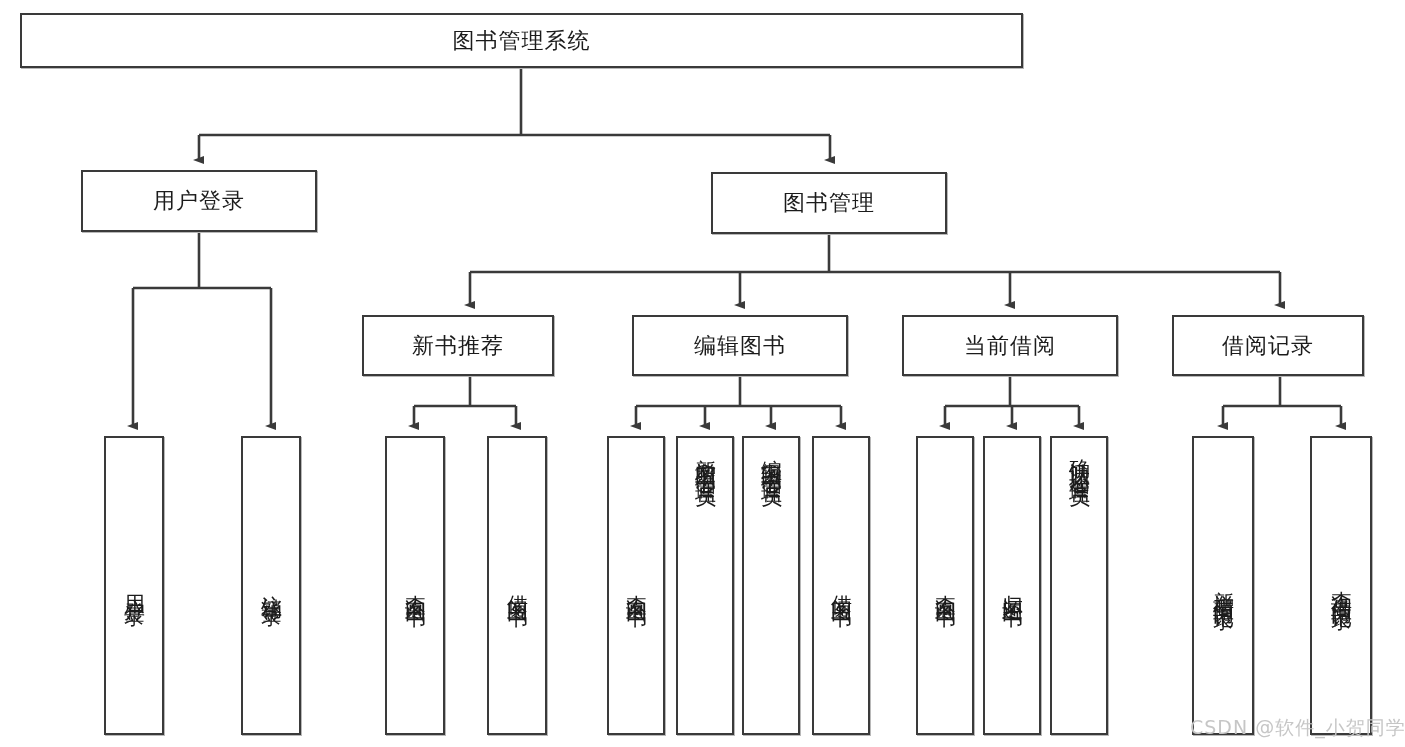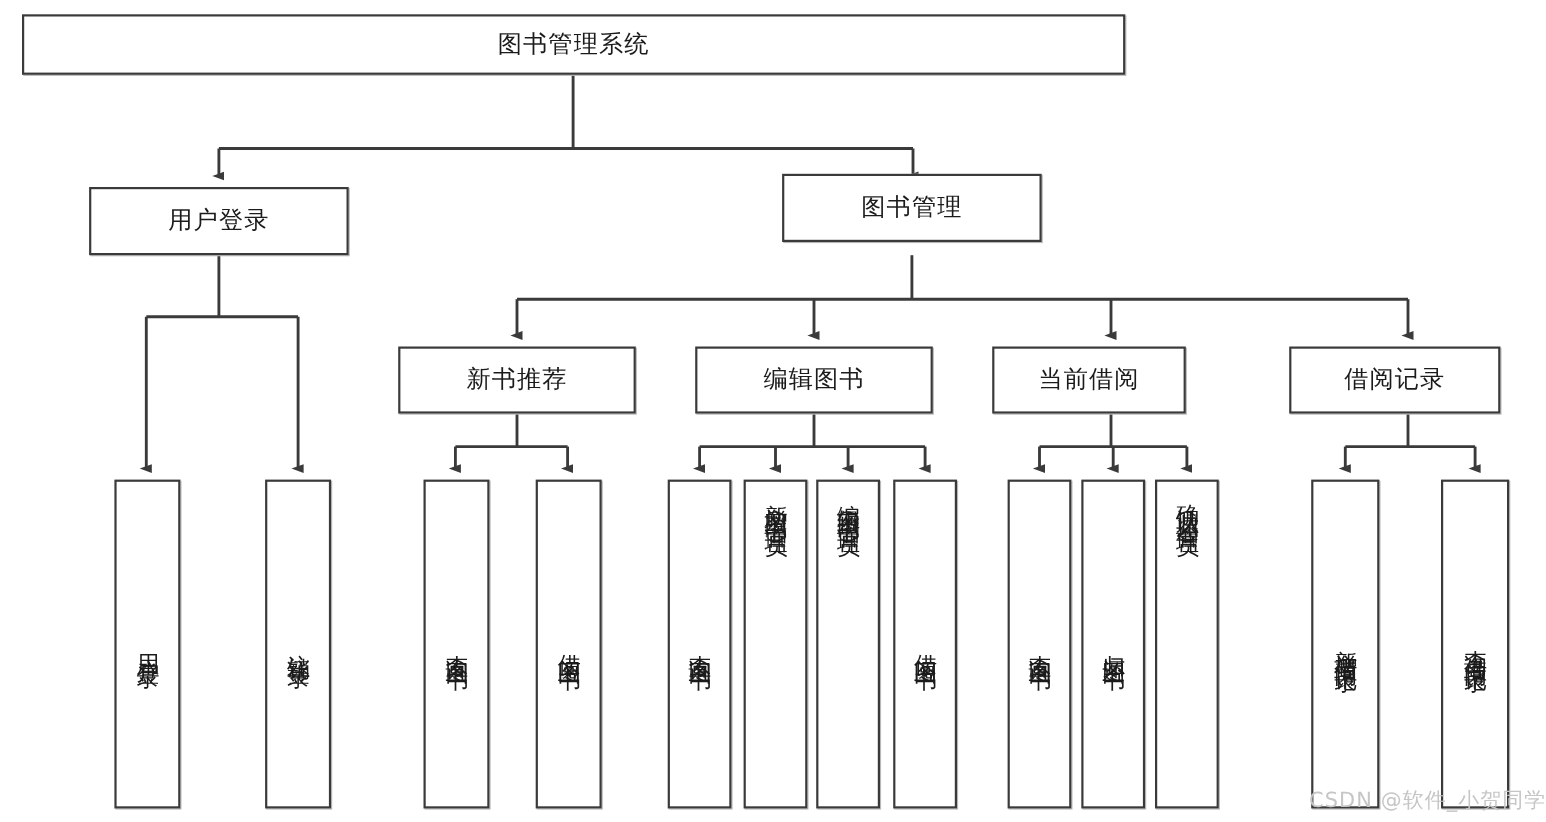"图书管理" div.node { top: 158px -> 172px }
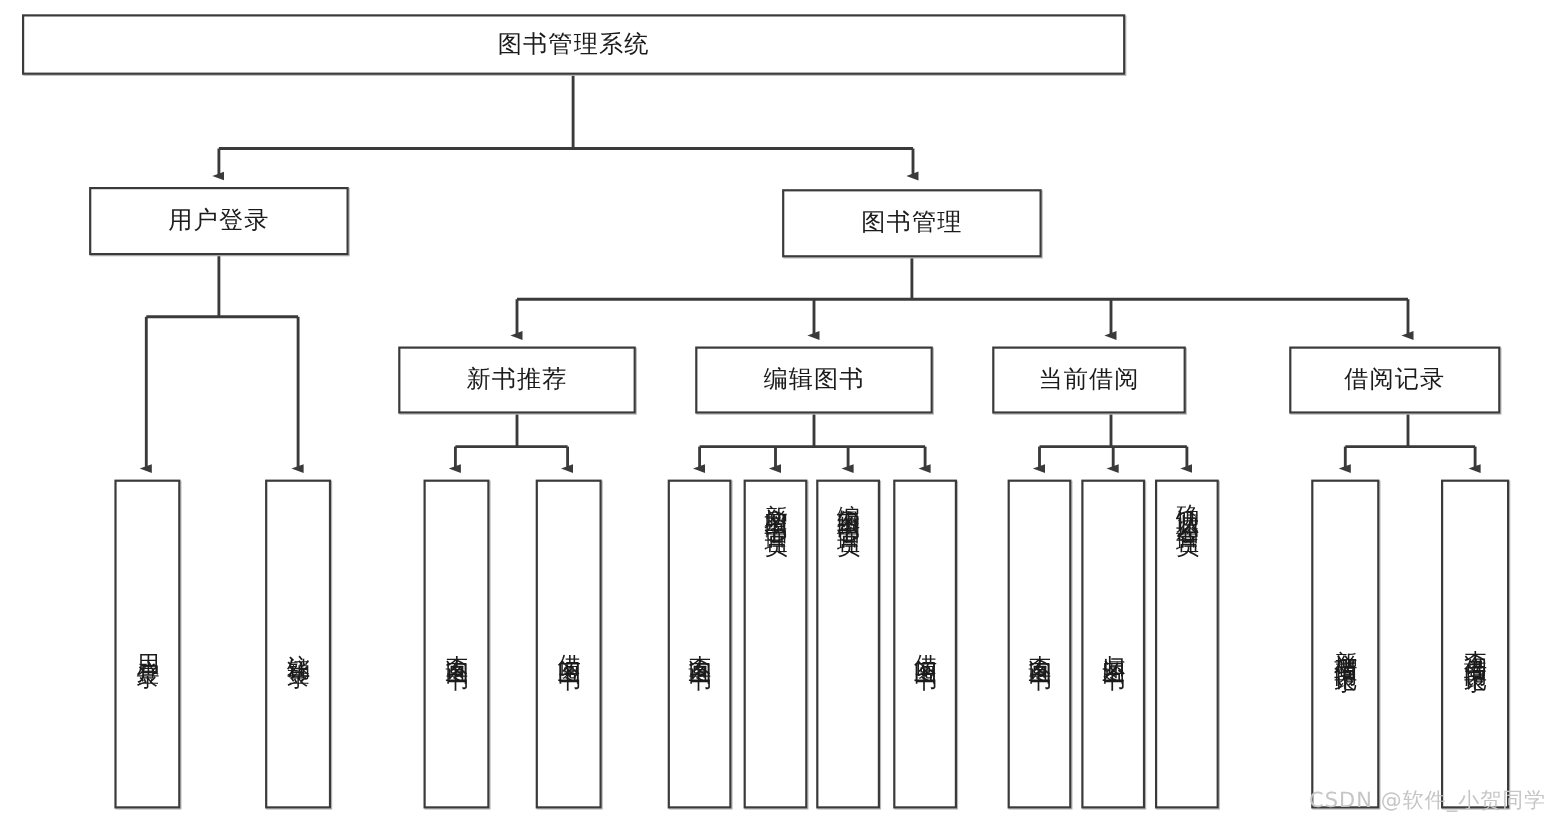"新书推荐" div.node { width: 216px -> 192px }
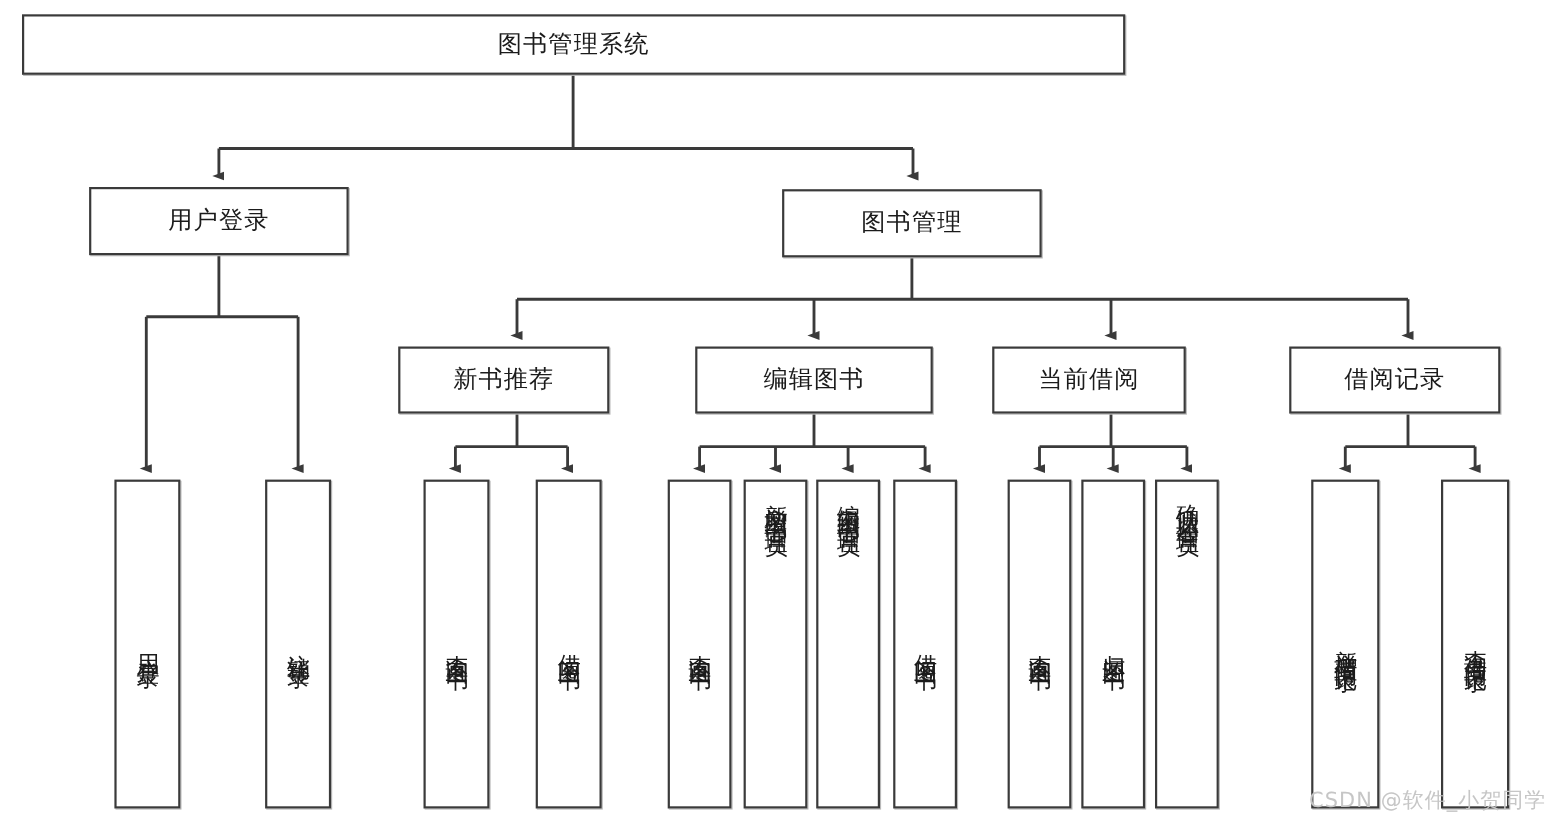"当前借阅" div.node { width: 176px -> 216px }
